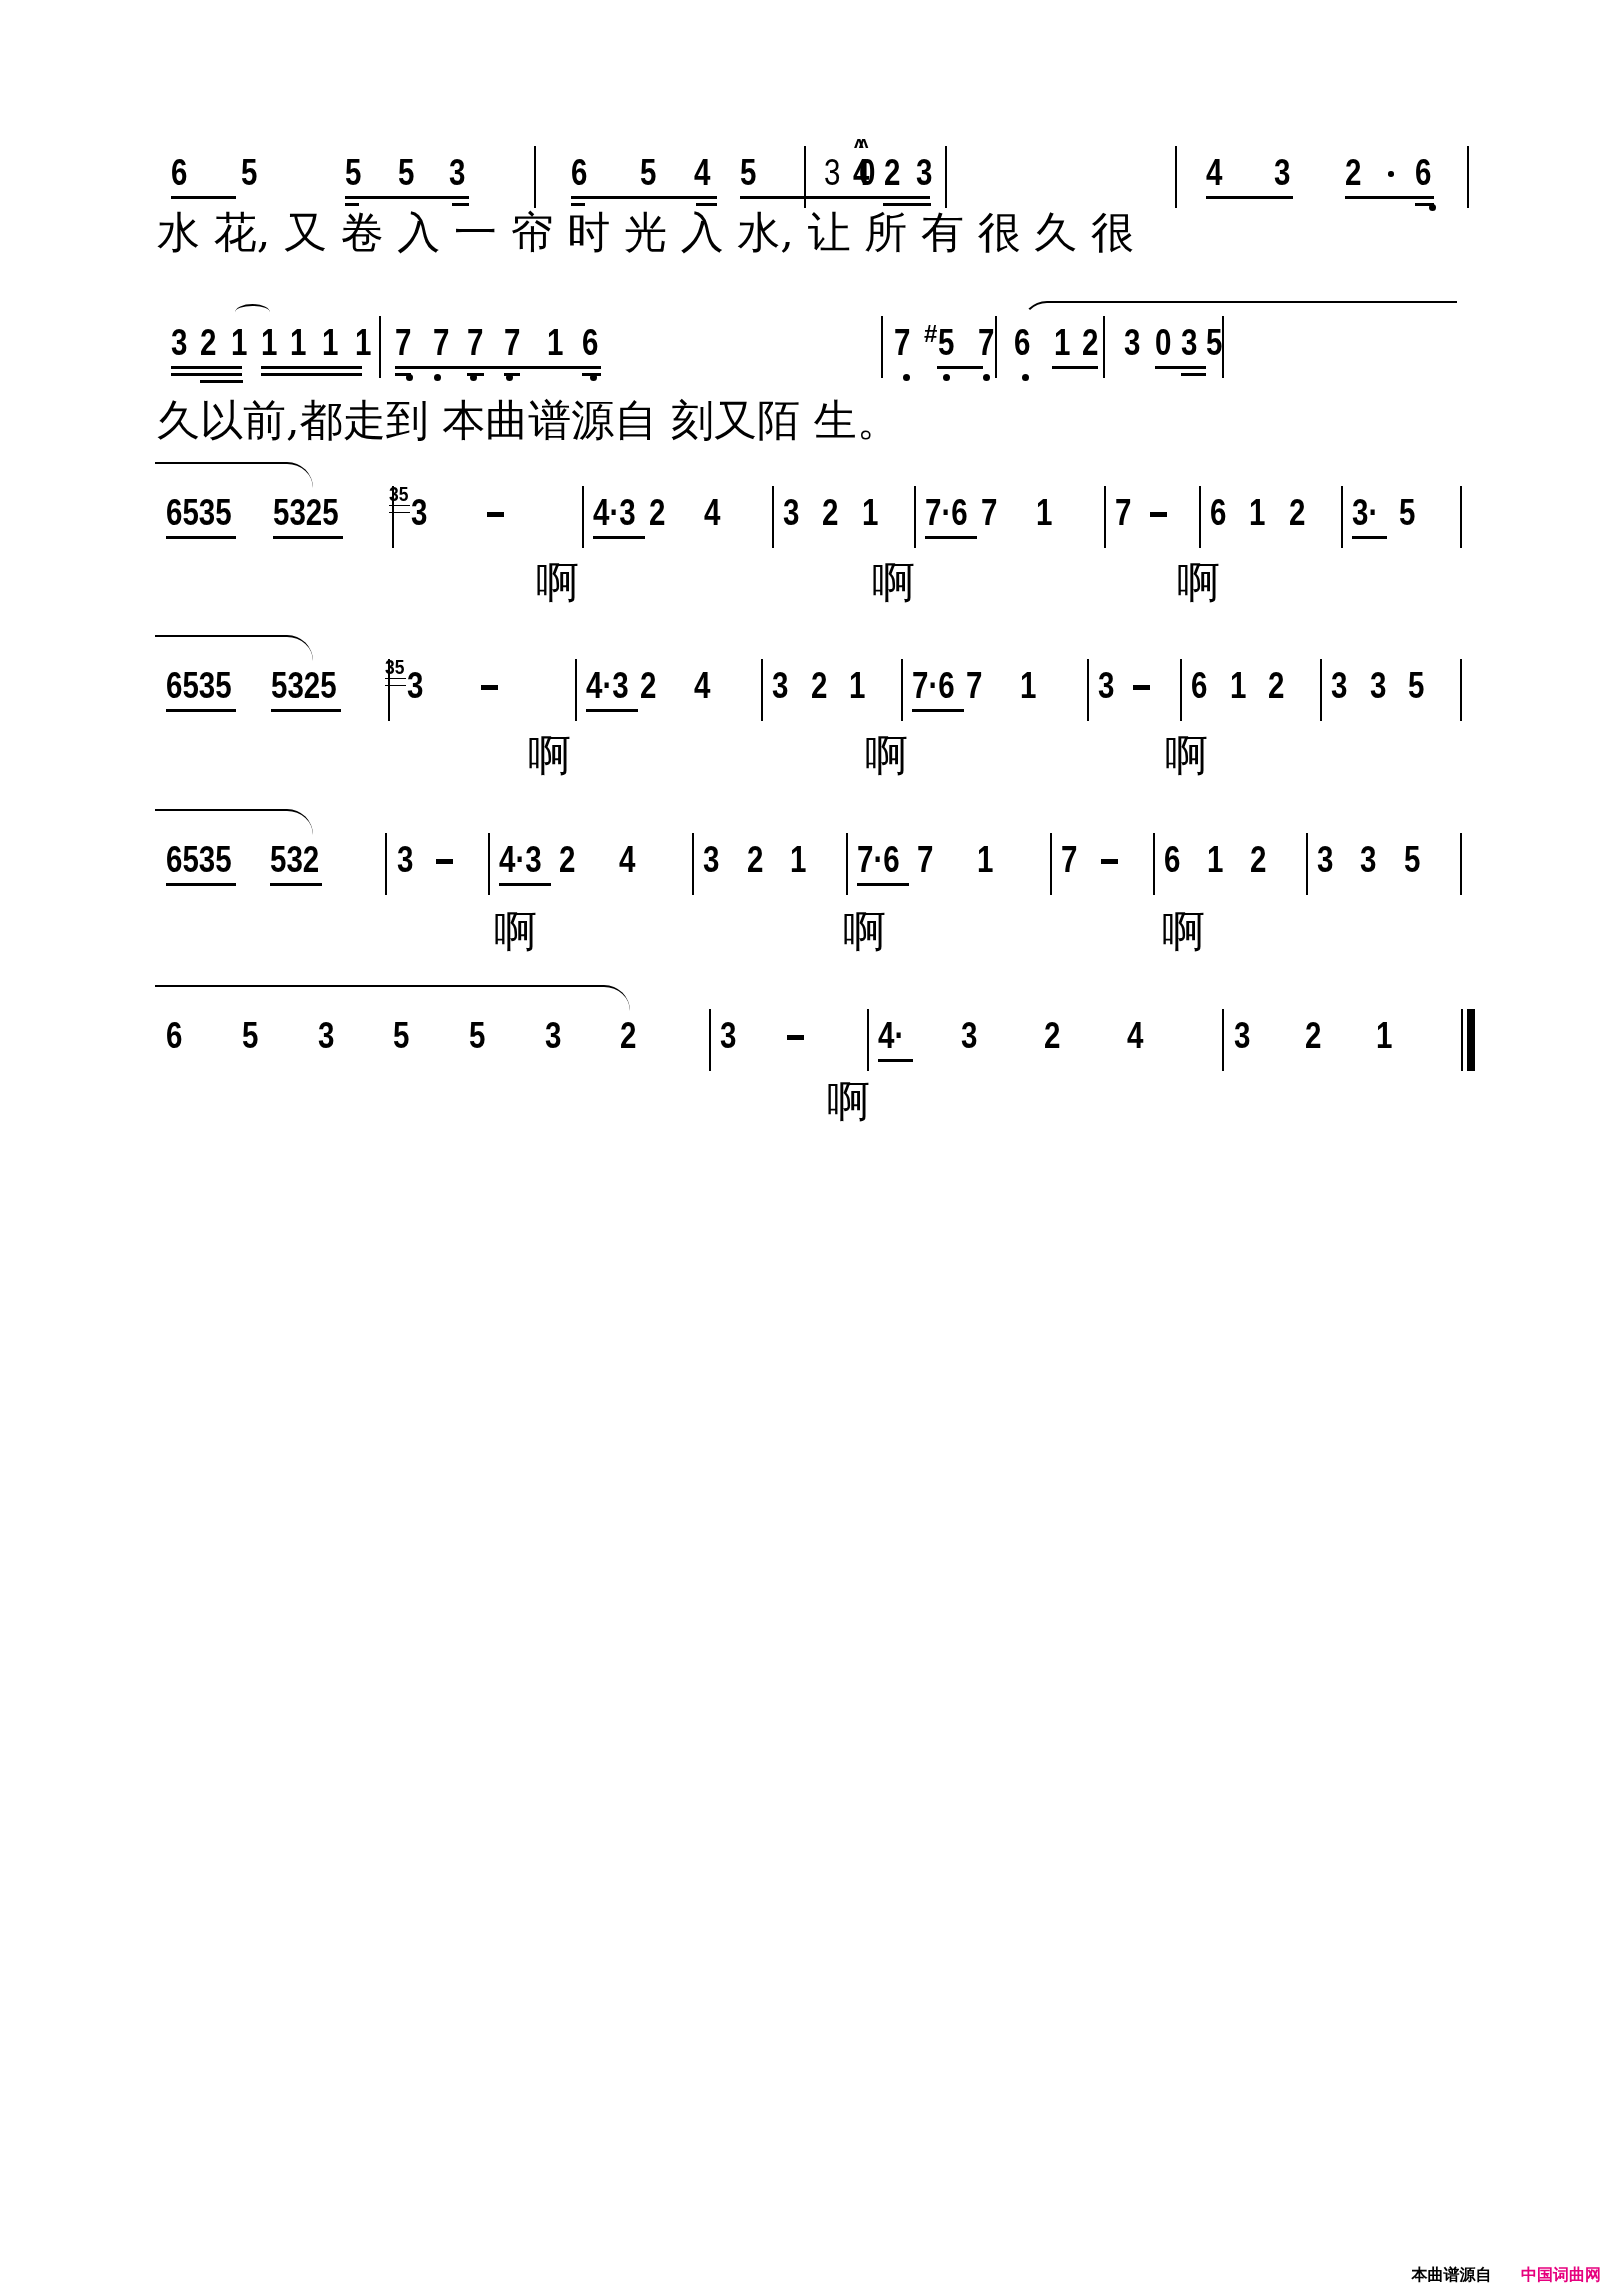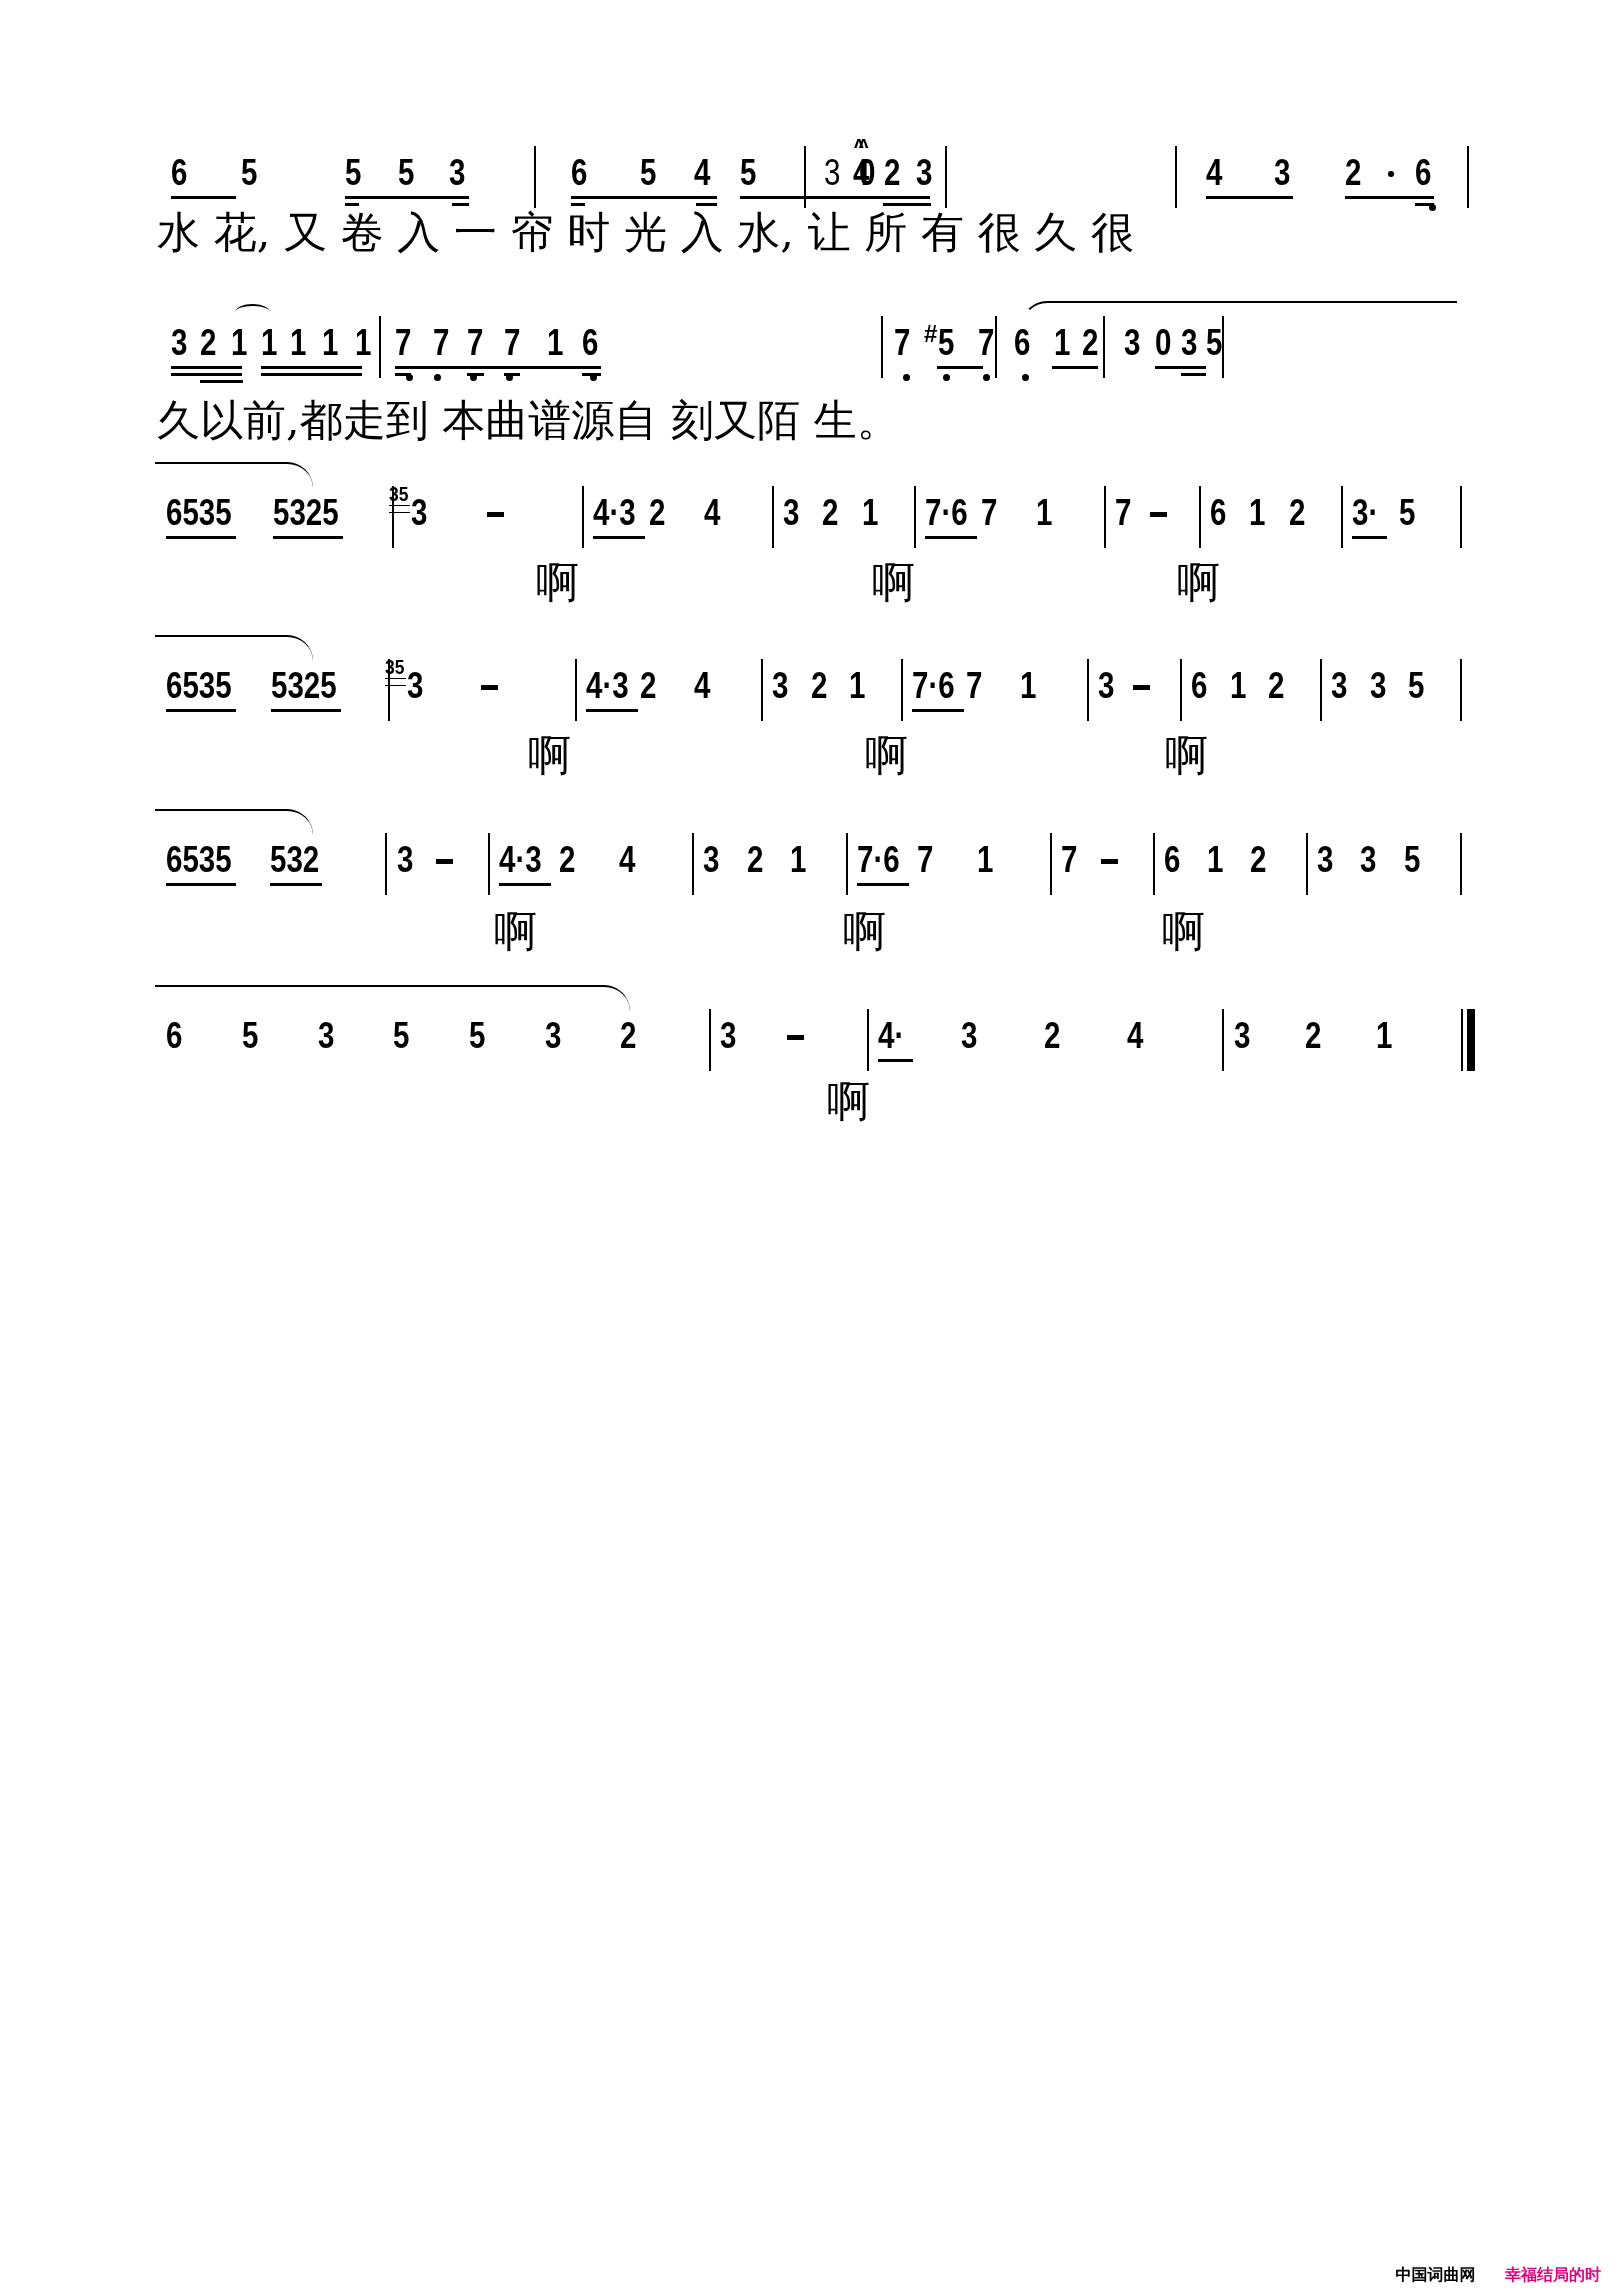"中国词曲网" span.src { text: 中国词曲网 -> 本曲谱源自 }
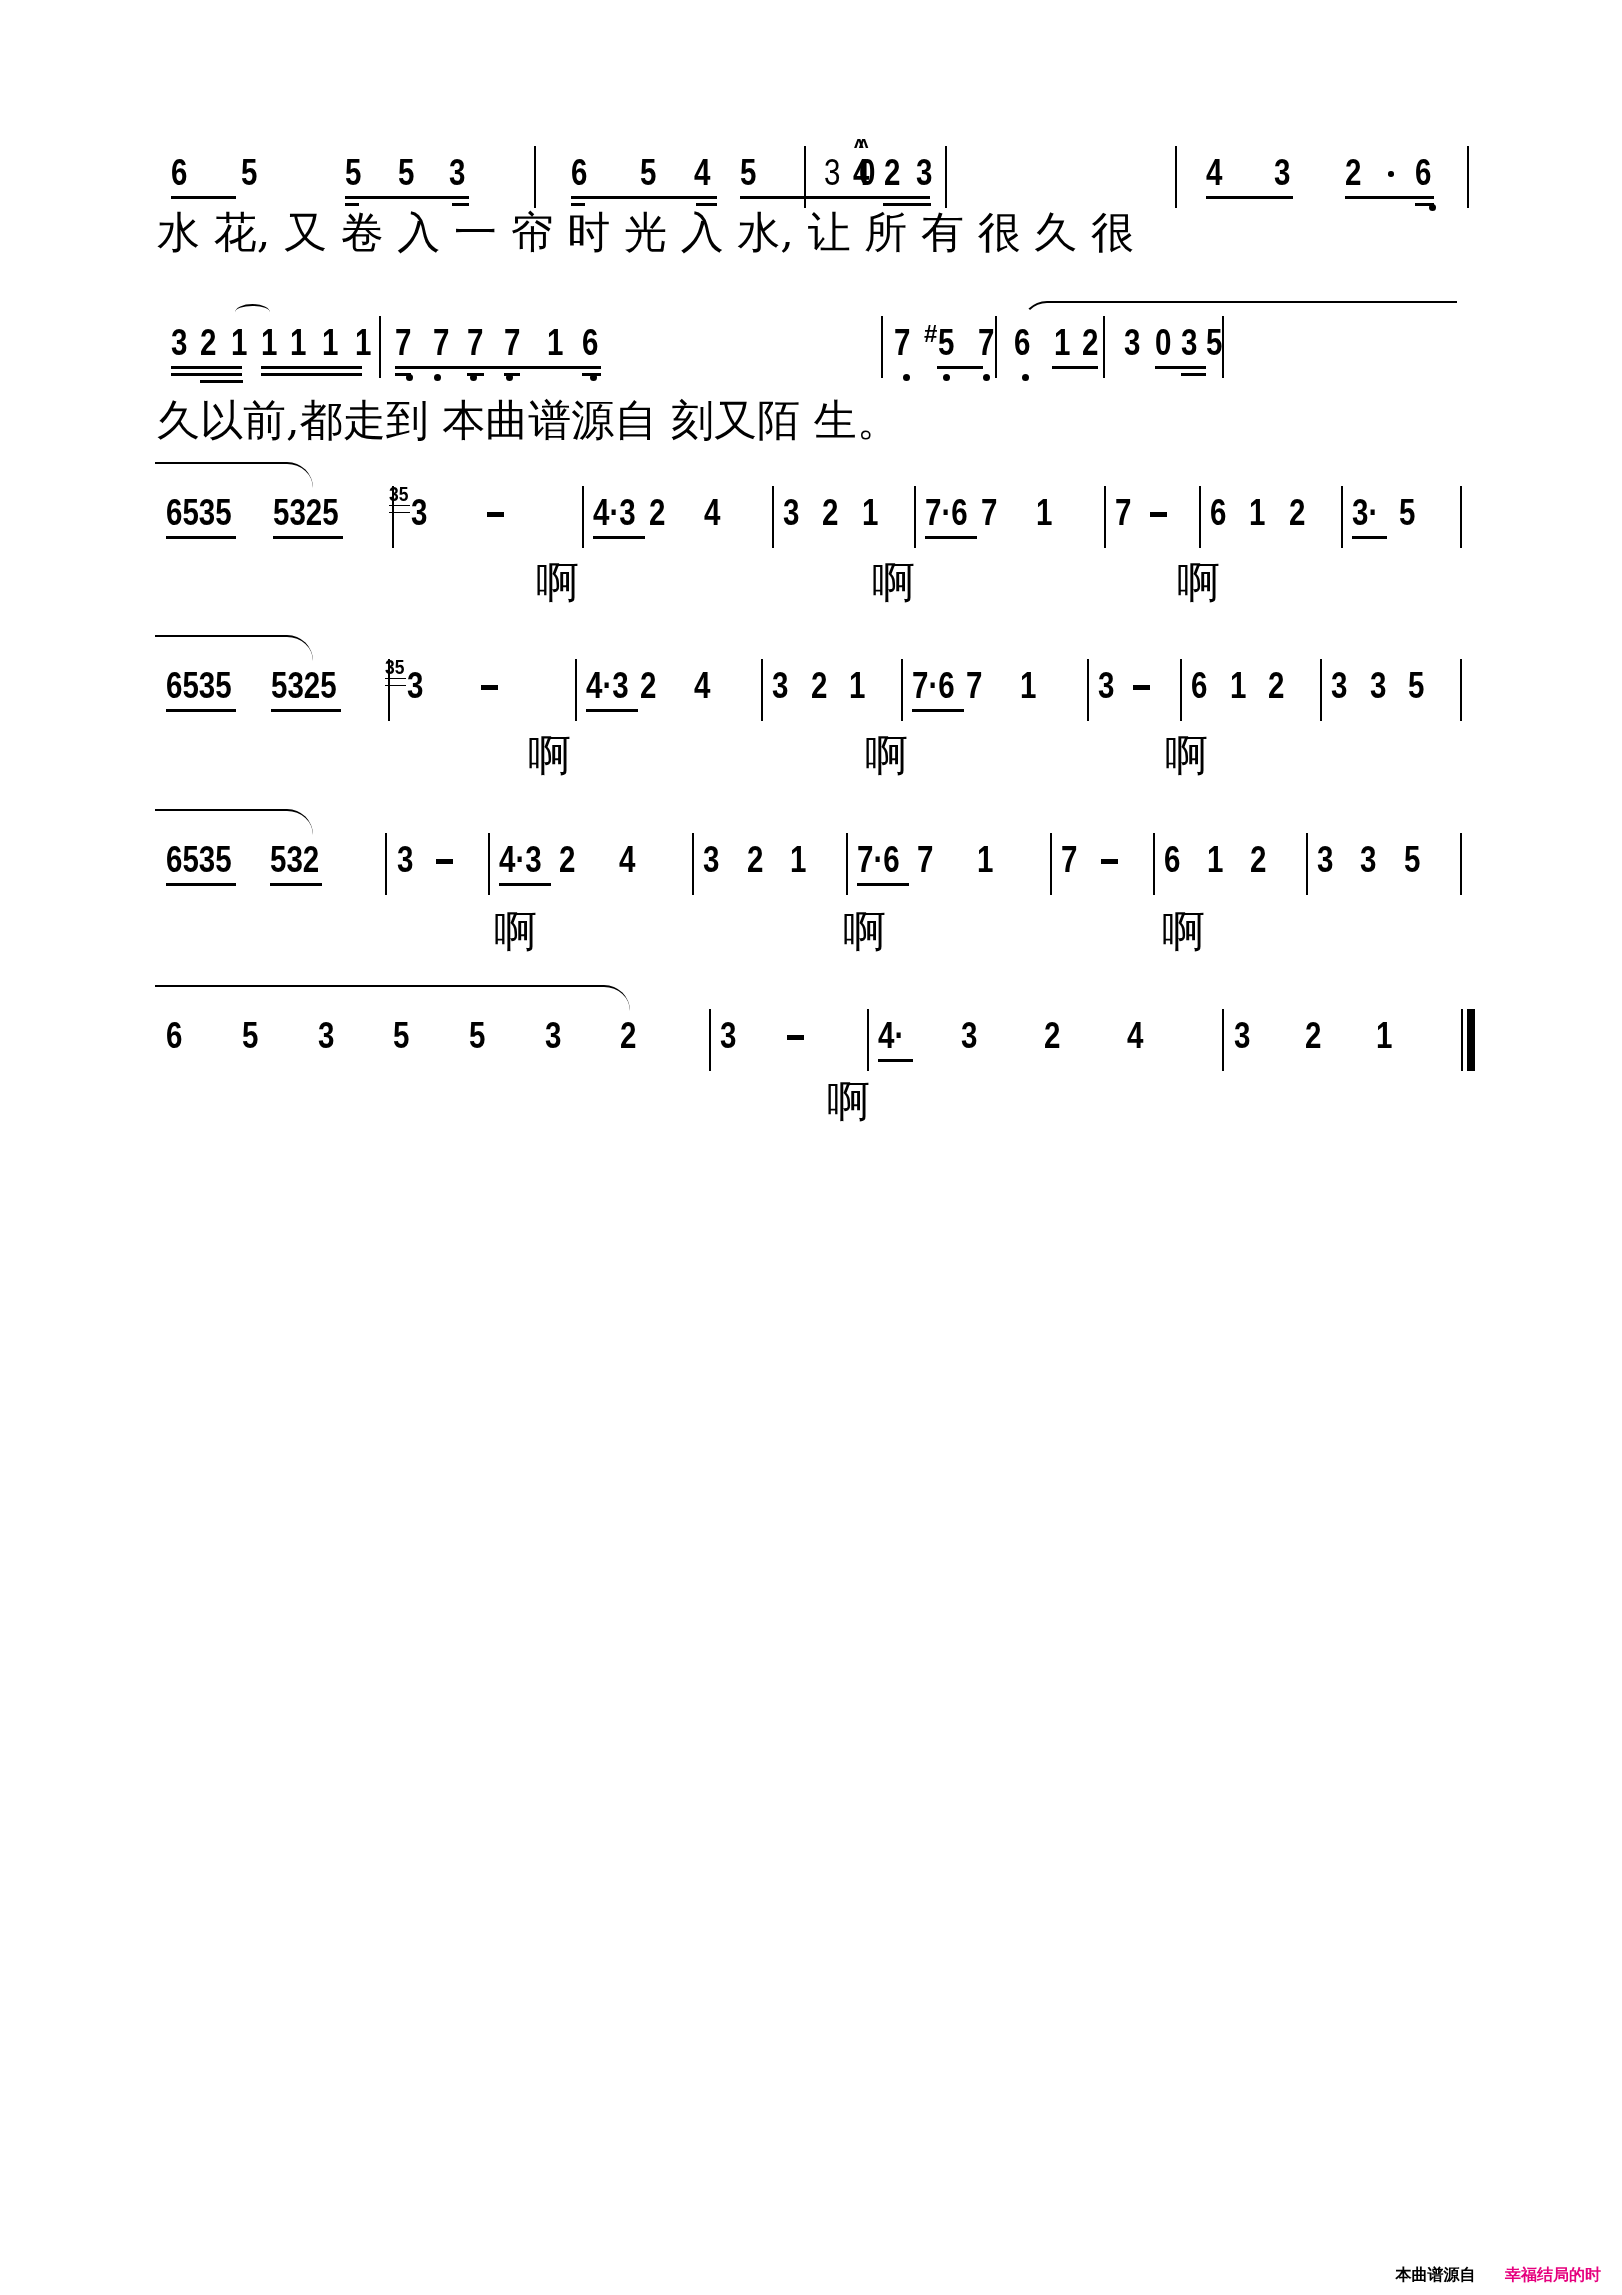"幸福结局的时" span.brand { text: 幸福结局的时 -> 中国词曲网 }
